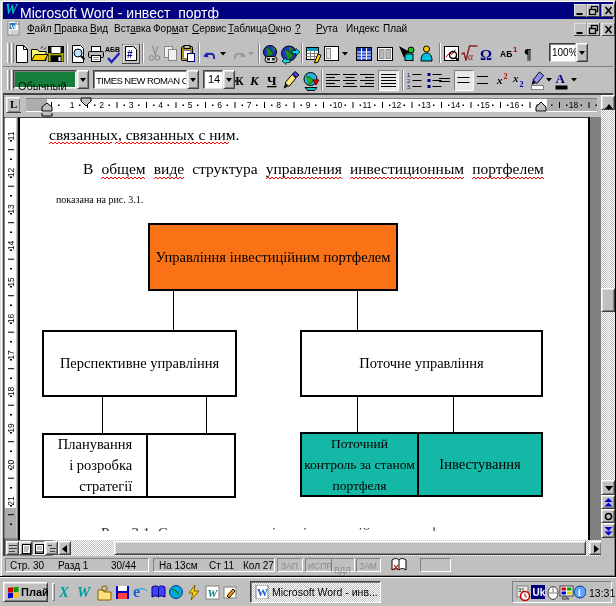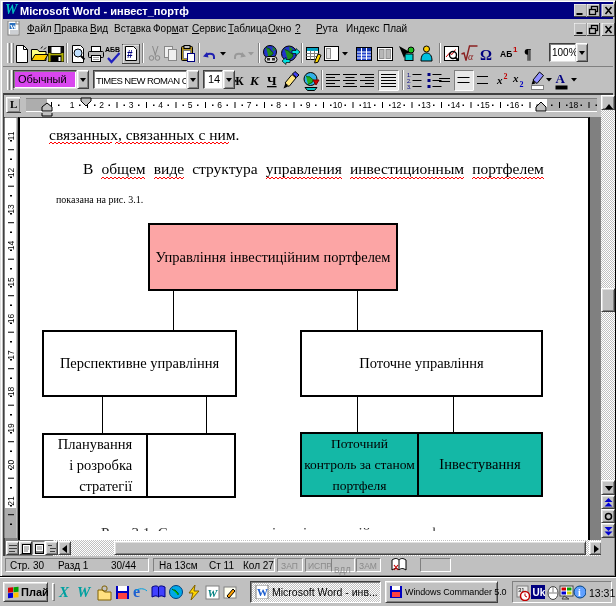"Microsoft Word - инвест_портф" div.abs { font-size: 11px -> 14px; font-weight: bold -> normal }
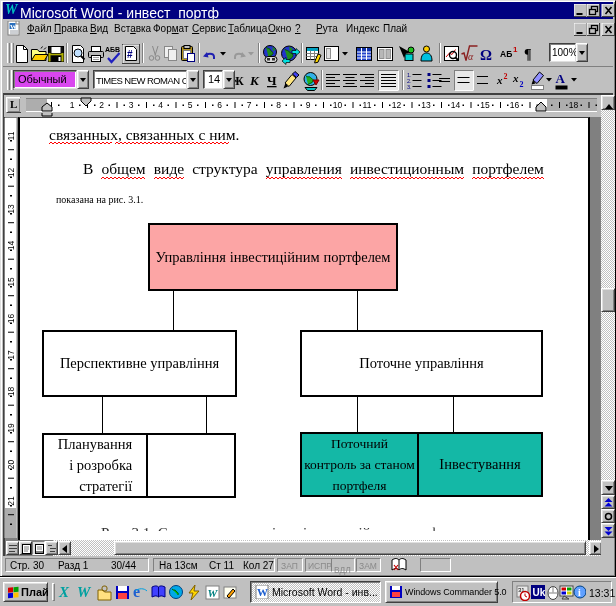"Обычный" span.sunk2 { background: #d946ef -> #15803d; padding: 2px 0 0 4px -> 9px 0 0 4px }
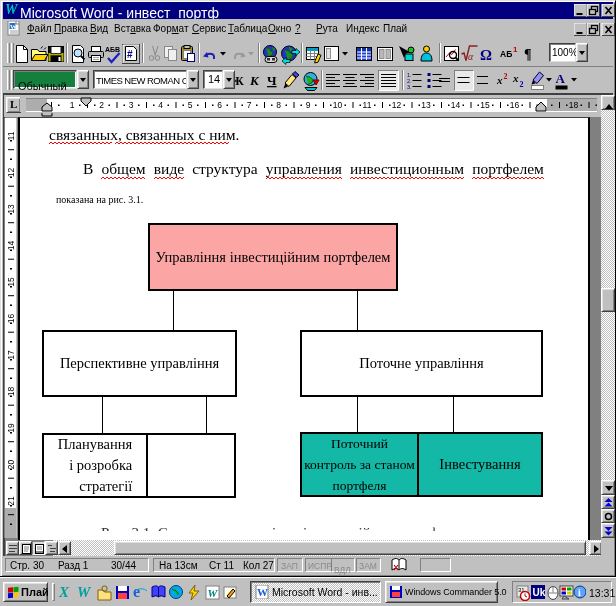"Управління інвестиційним портфелем" div.abs { background: #fca5a5 -> #f97316 }
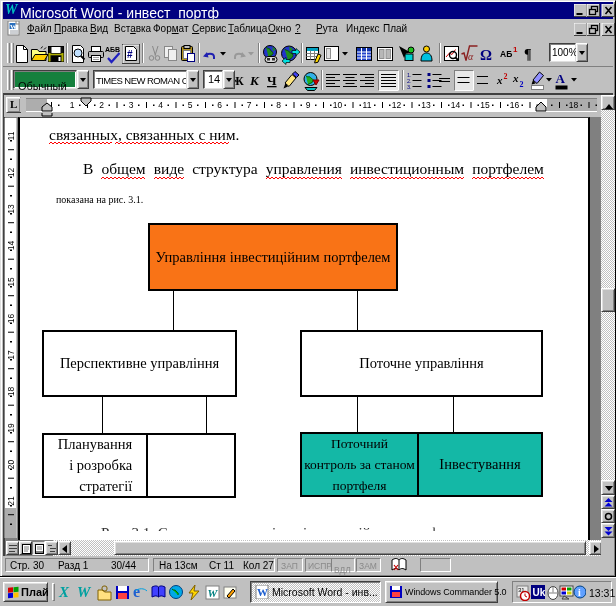"Windows Commander 5.0" div.abs { html: <div> <svg> <rect></rect> <rect></rect> <rect></rect> </svg> <span>Windows Commander 5.0</span> </div> -> none }
